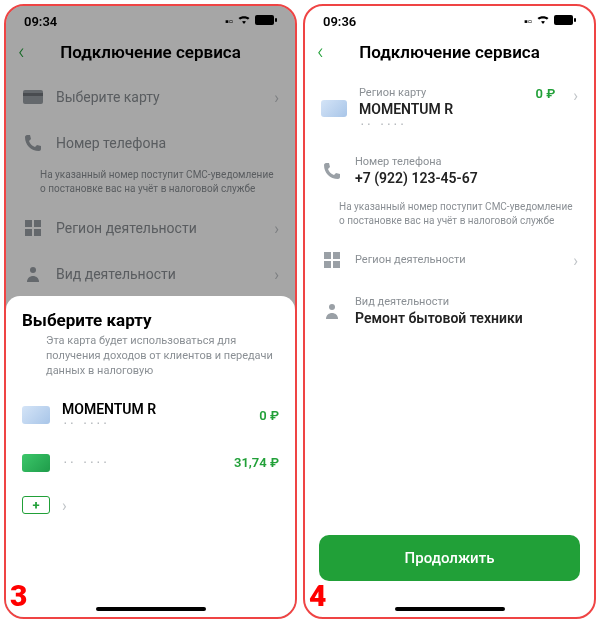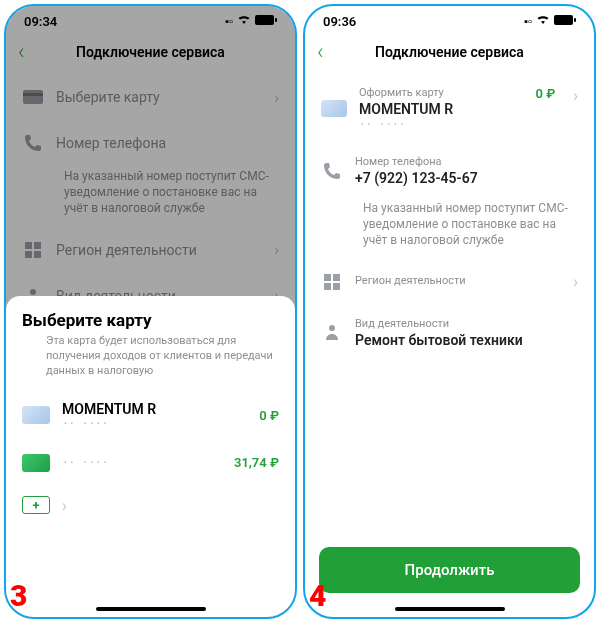"09:34" .phone { border: 2px solid #0ea5e9 -> 2px solid #ef4444; border-radius: 30px -> 20px }
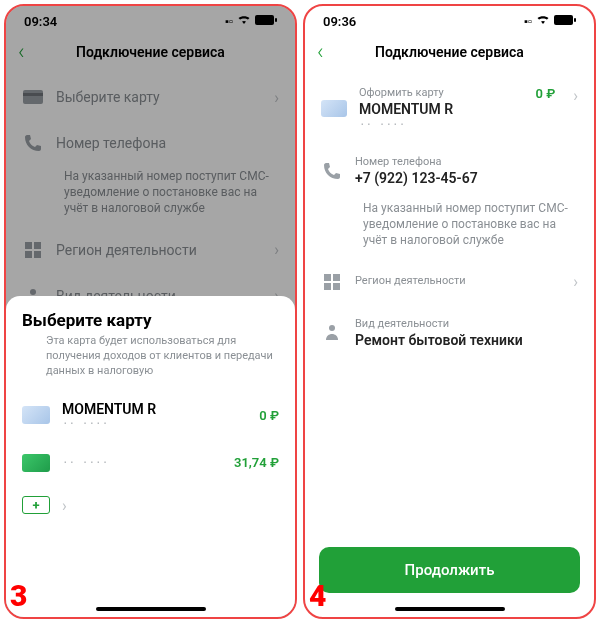"Подключение сервиса" .title { font-size: 14px -> 17px }
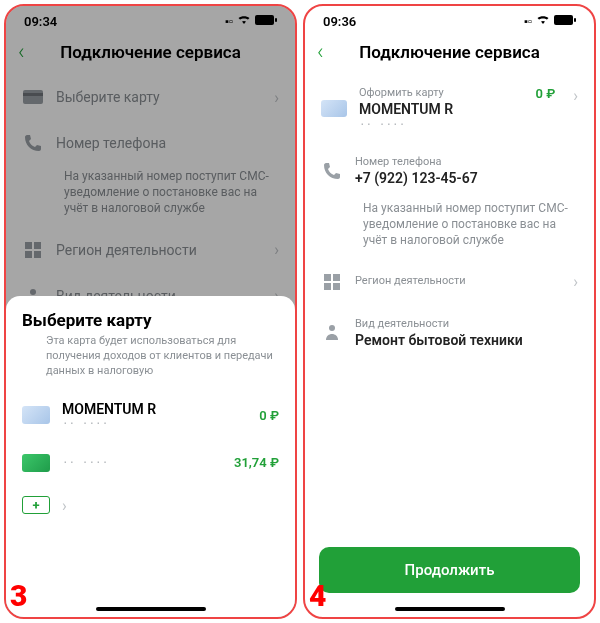"Оформить карту" div.lbl { text: Оформить -> Регион }
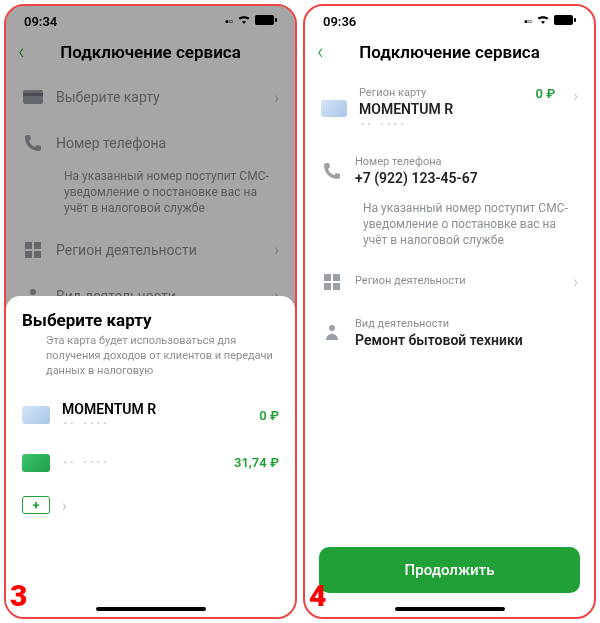"На указанный номер поступит" .helper { font-size: 12px -> 10px; padding: 2px 16px 10px 58px -> 2px 16px 10px 34px }
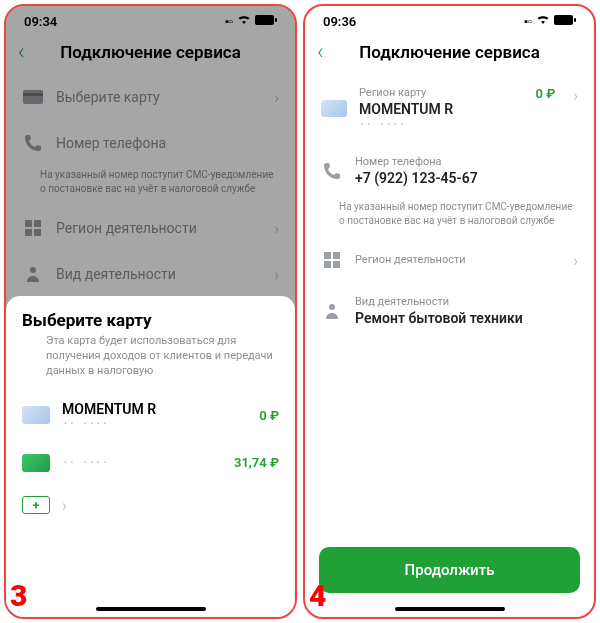"Продолжить" .cta { bottom: 24px -> 36px }
